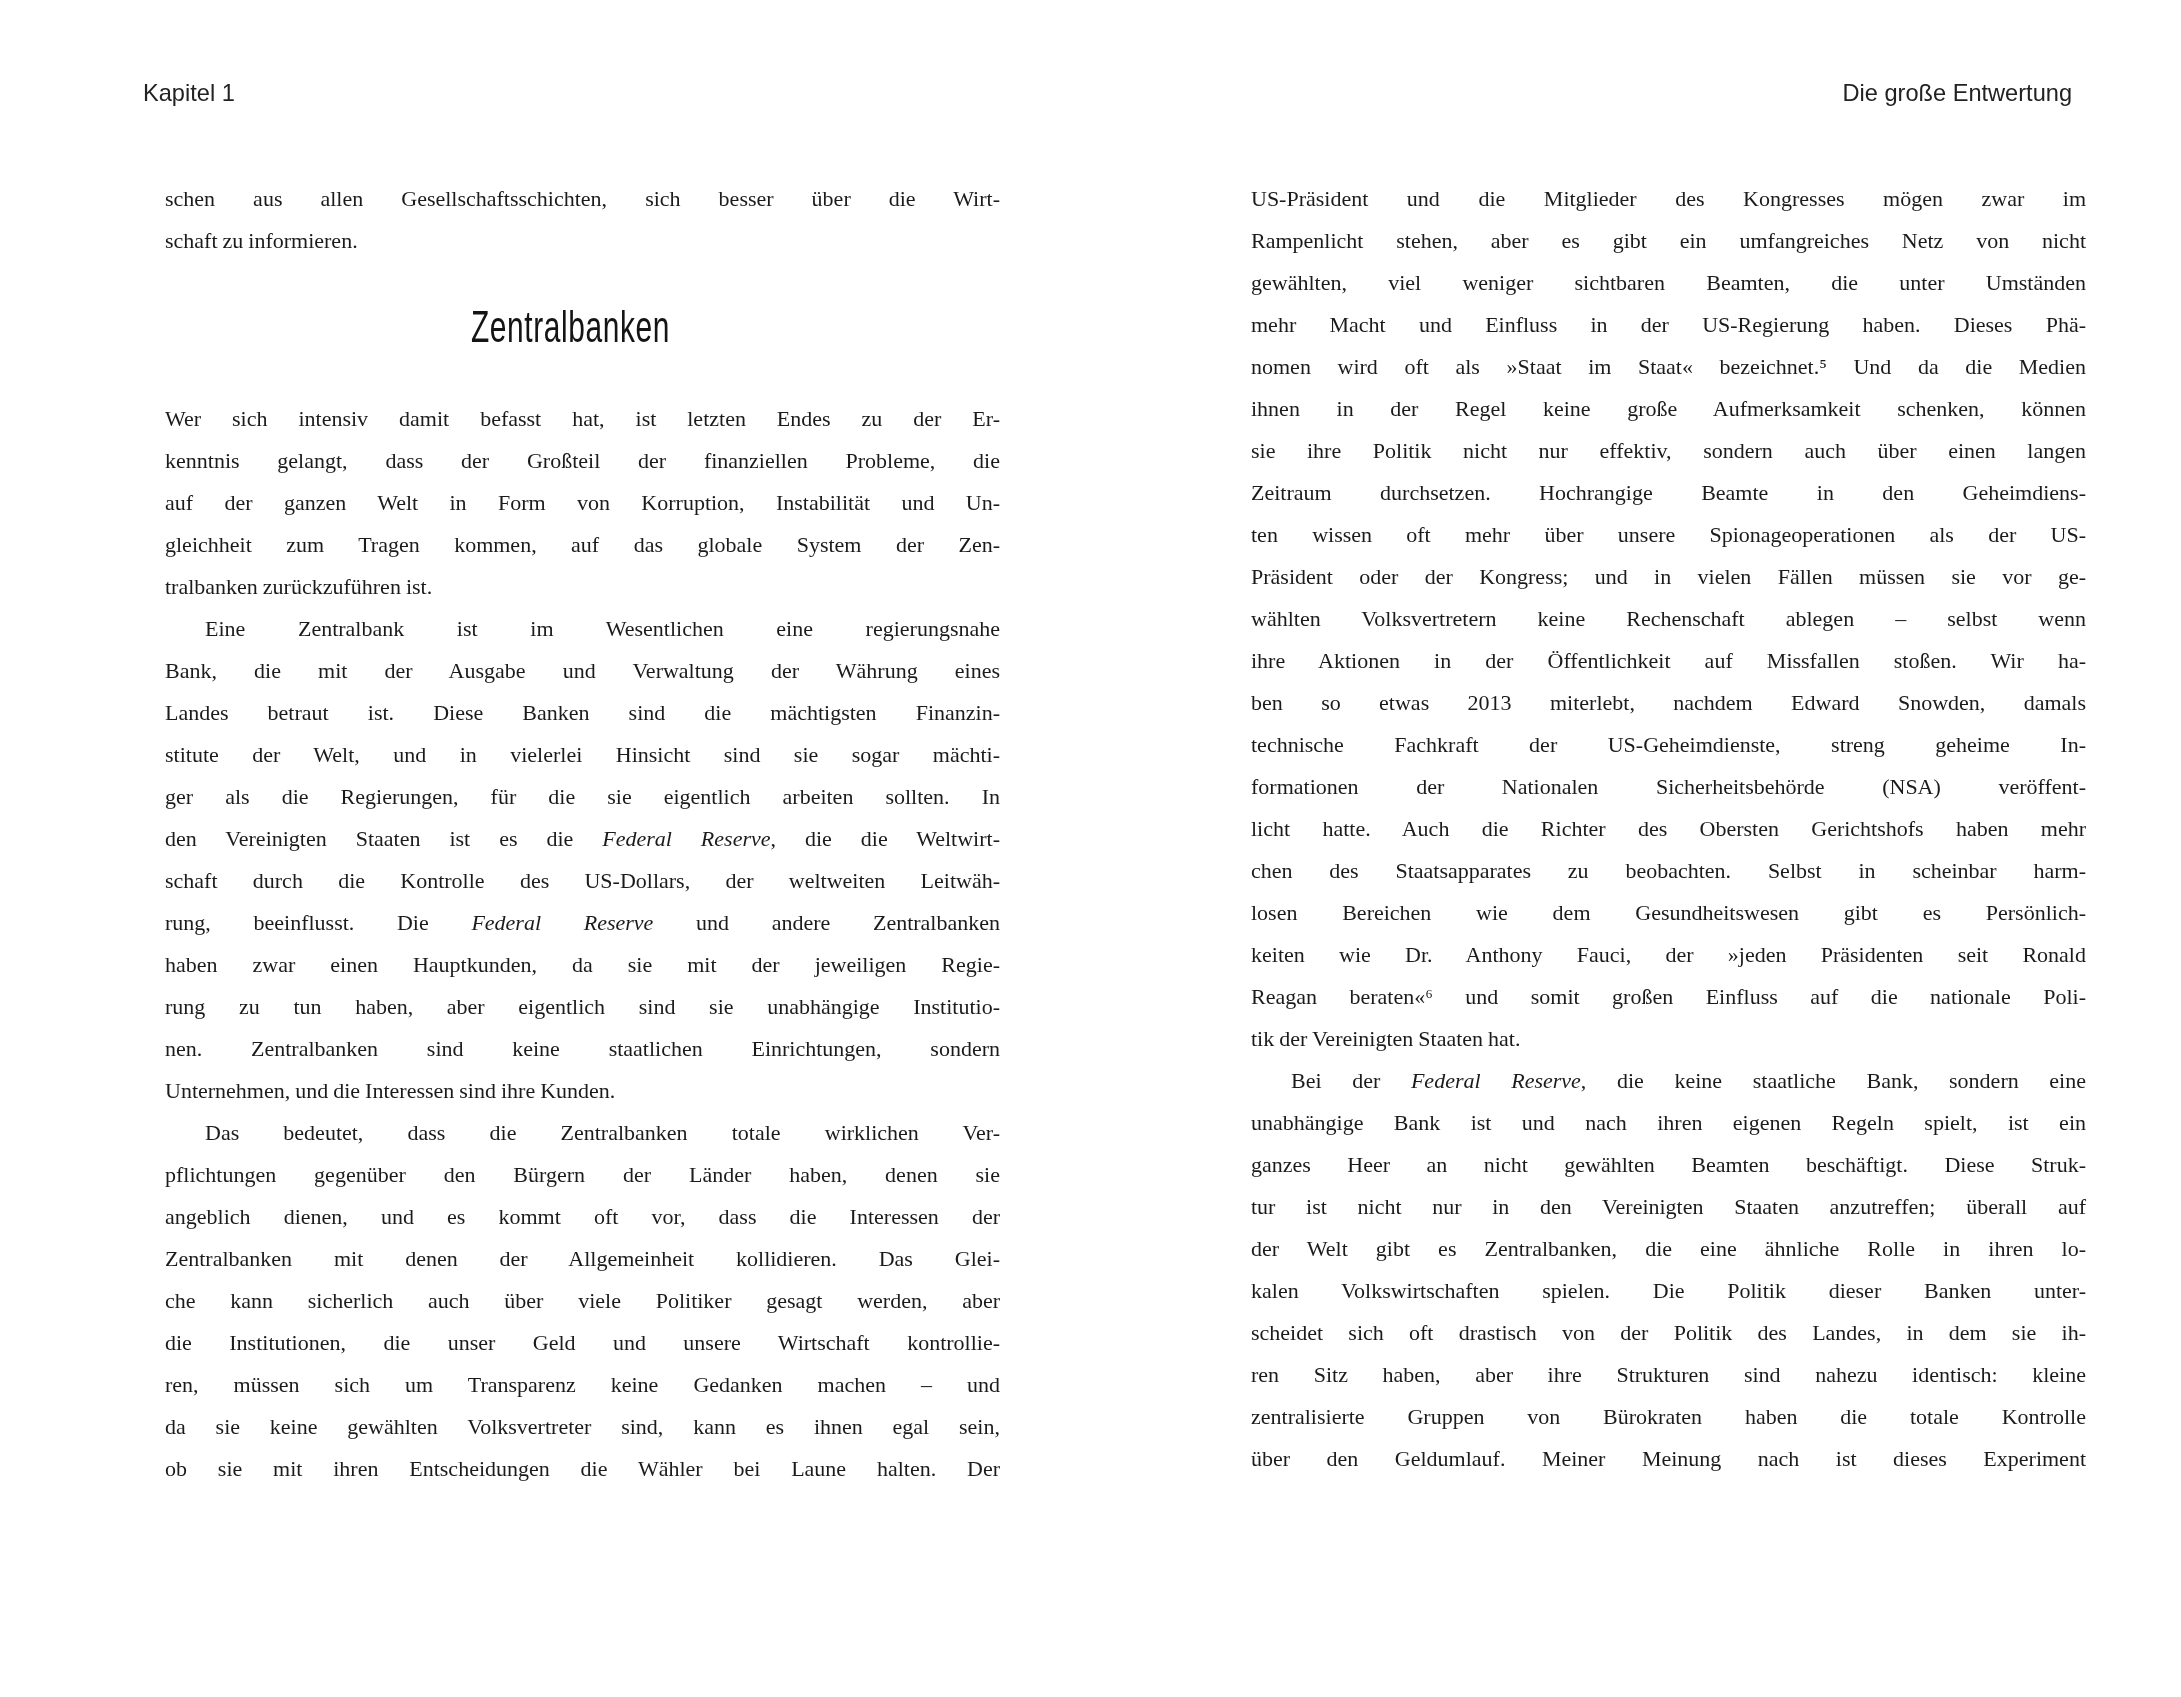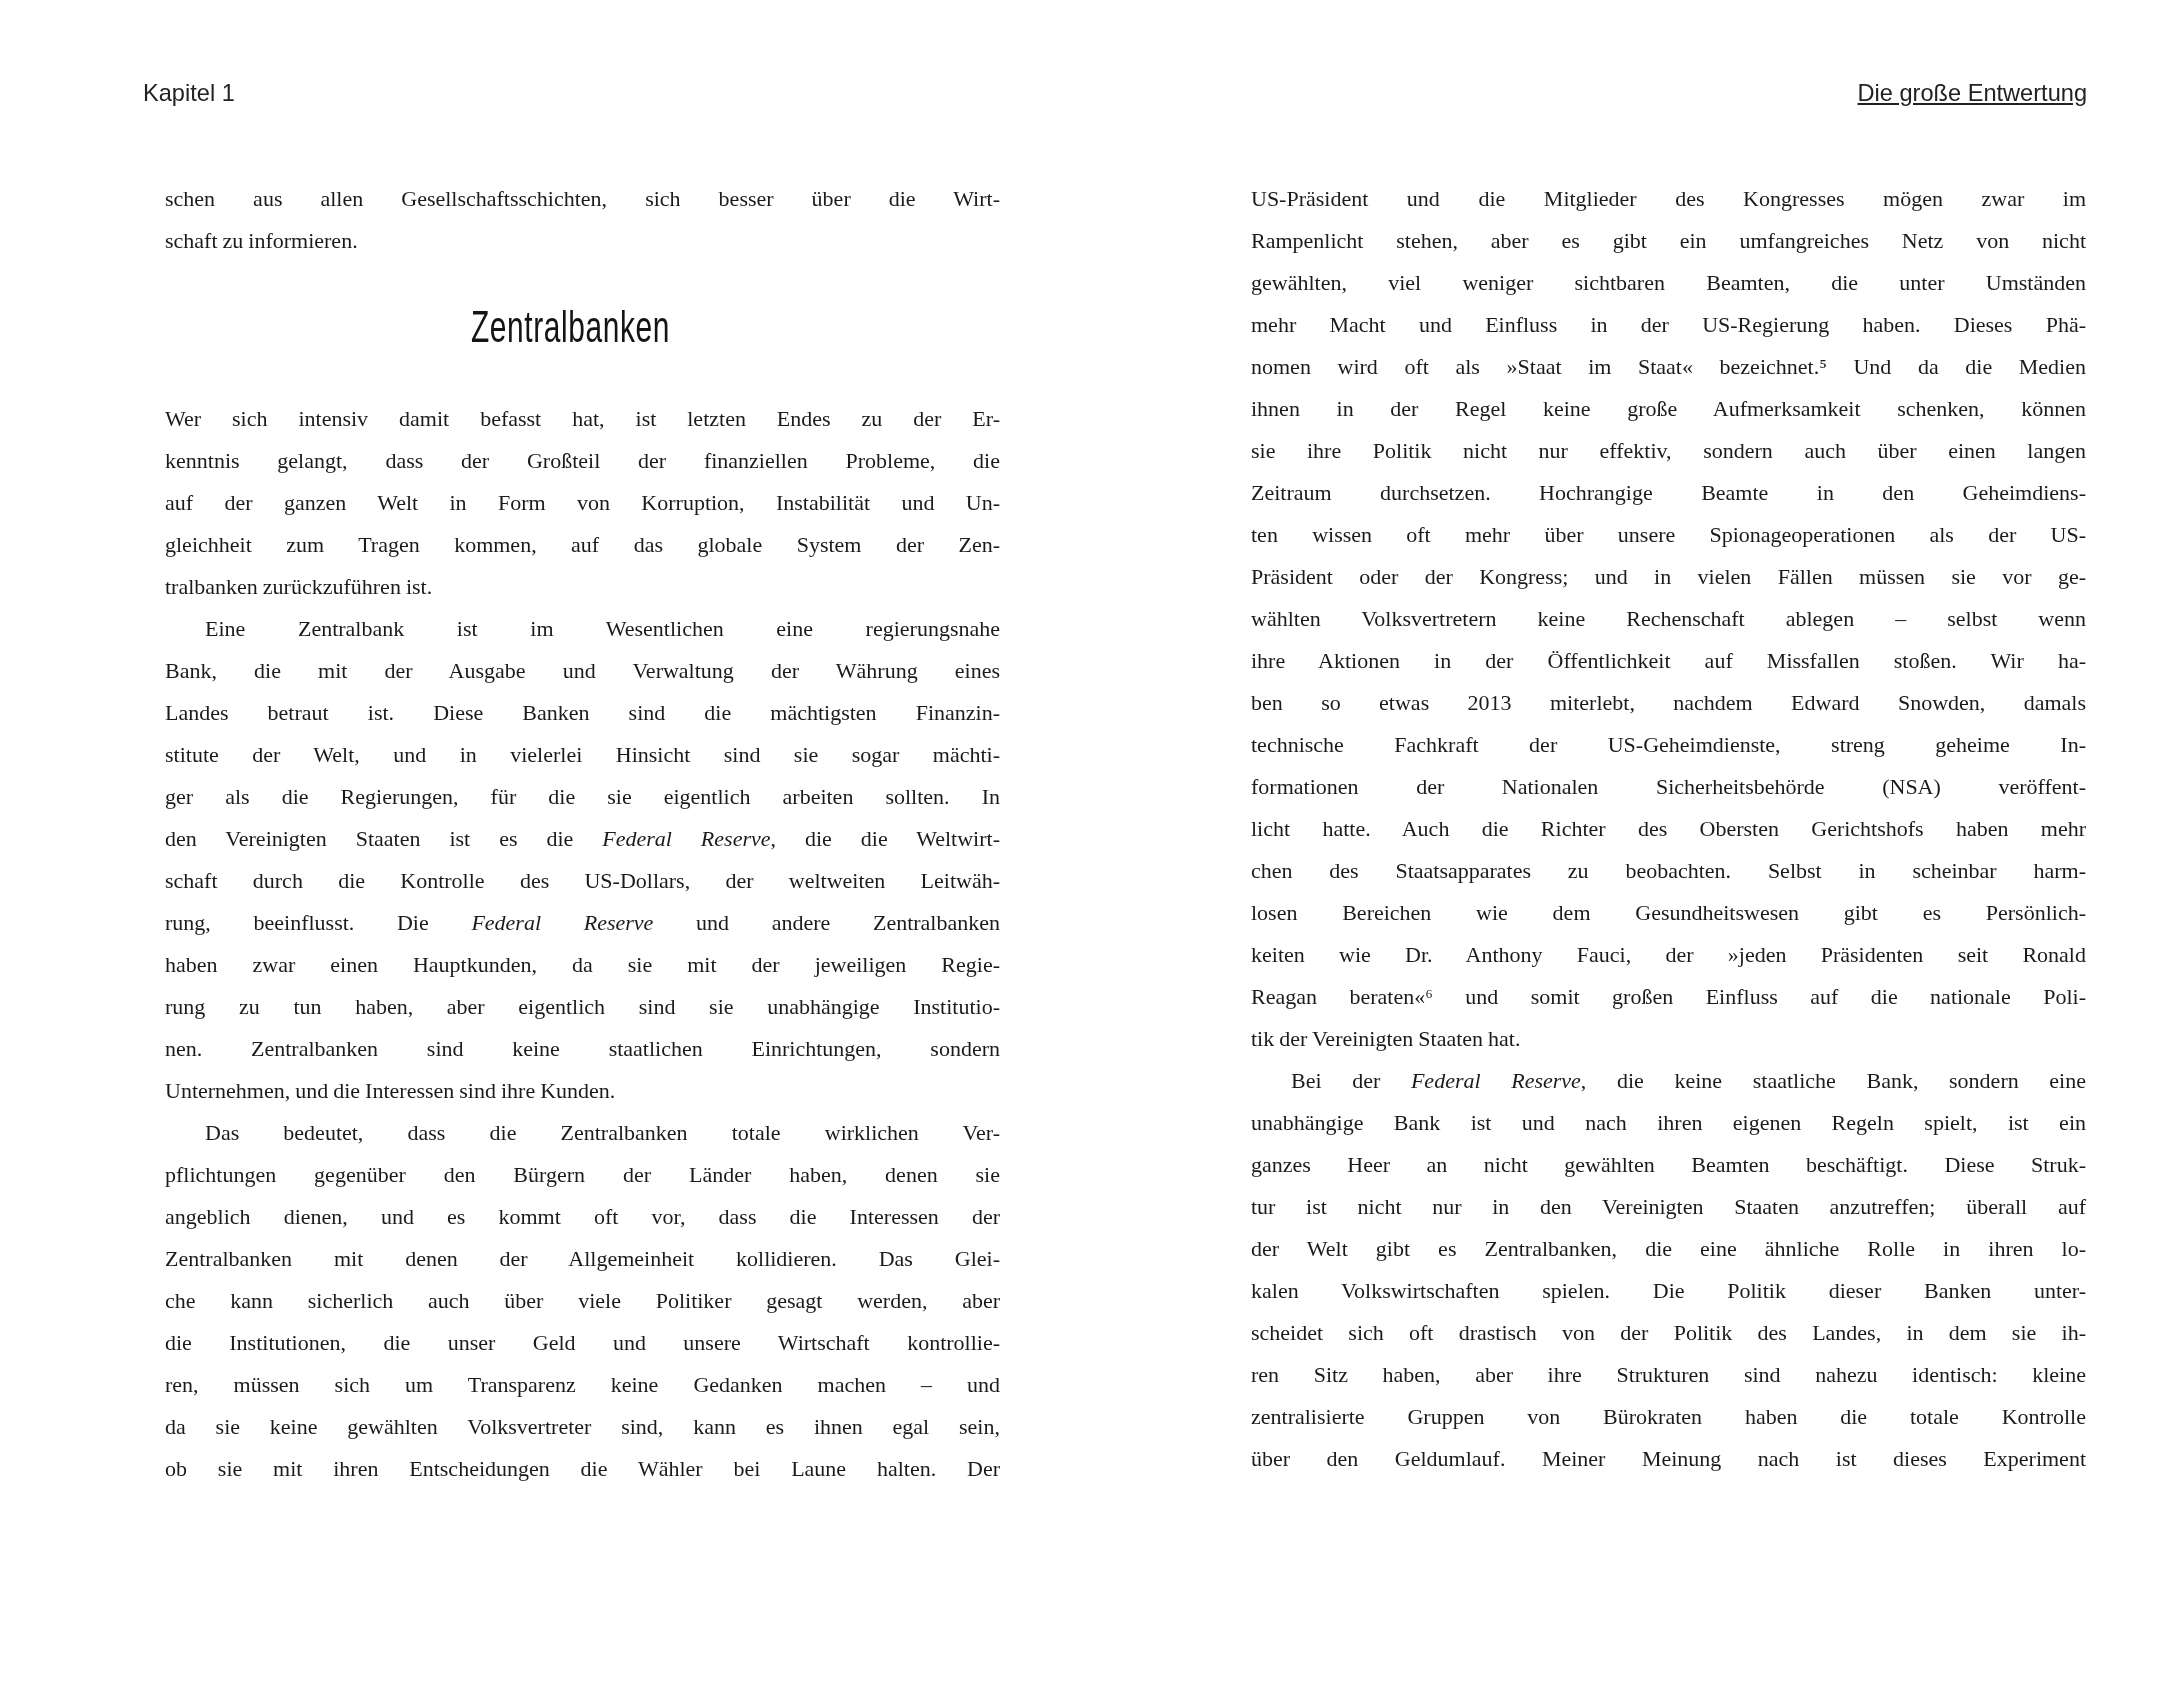"Die große Entwertung" #head-right { right: 95px -> 110px; text-decoration: underline -> none }
